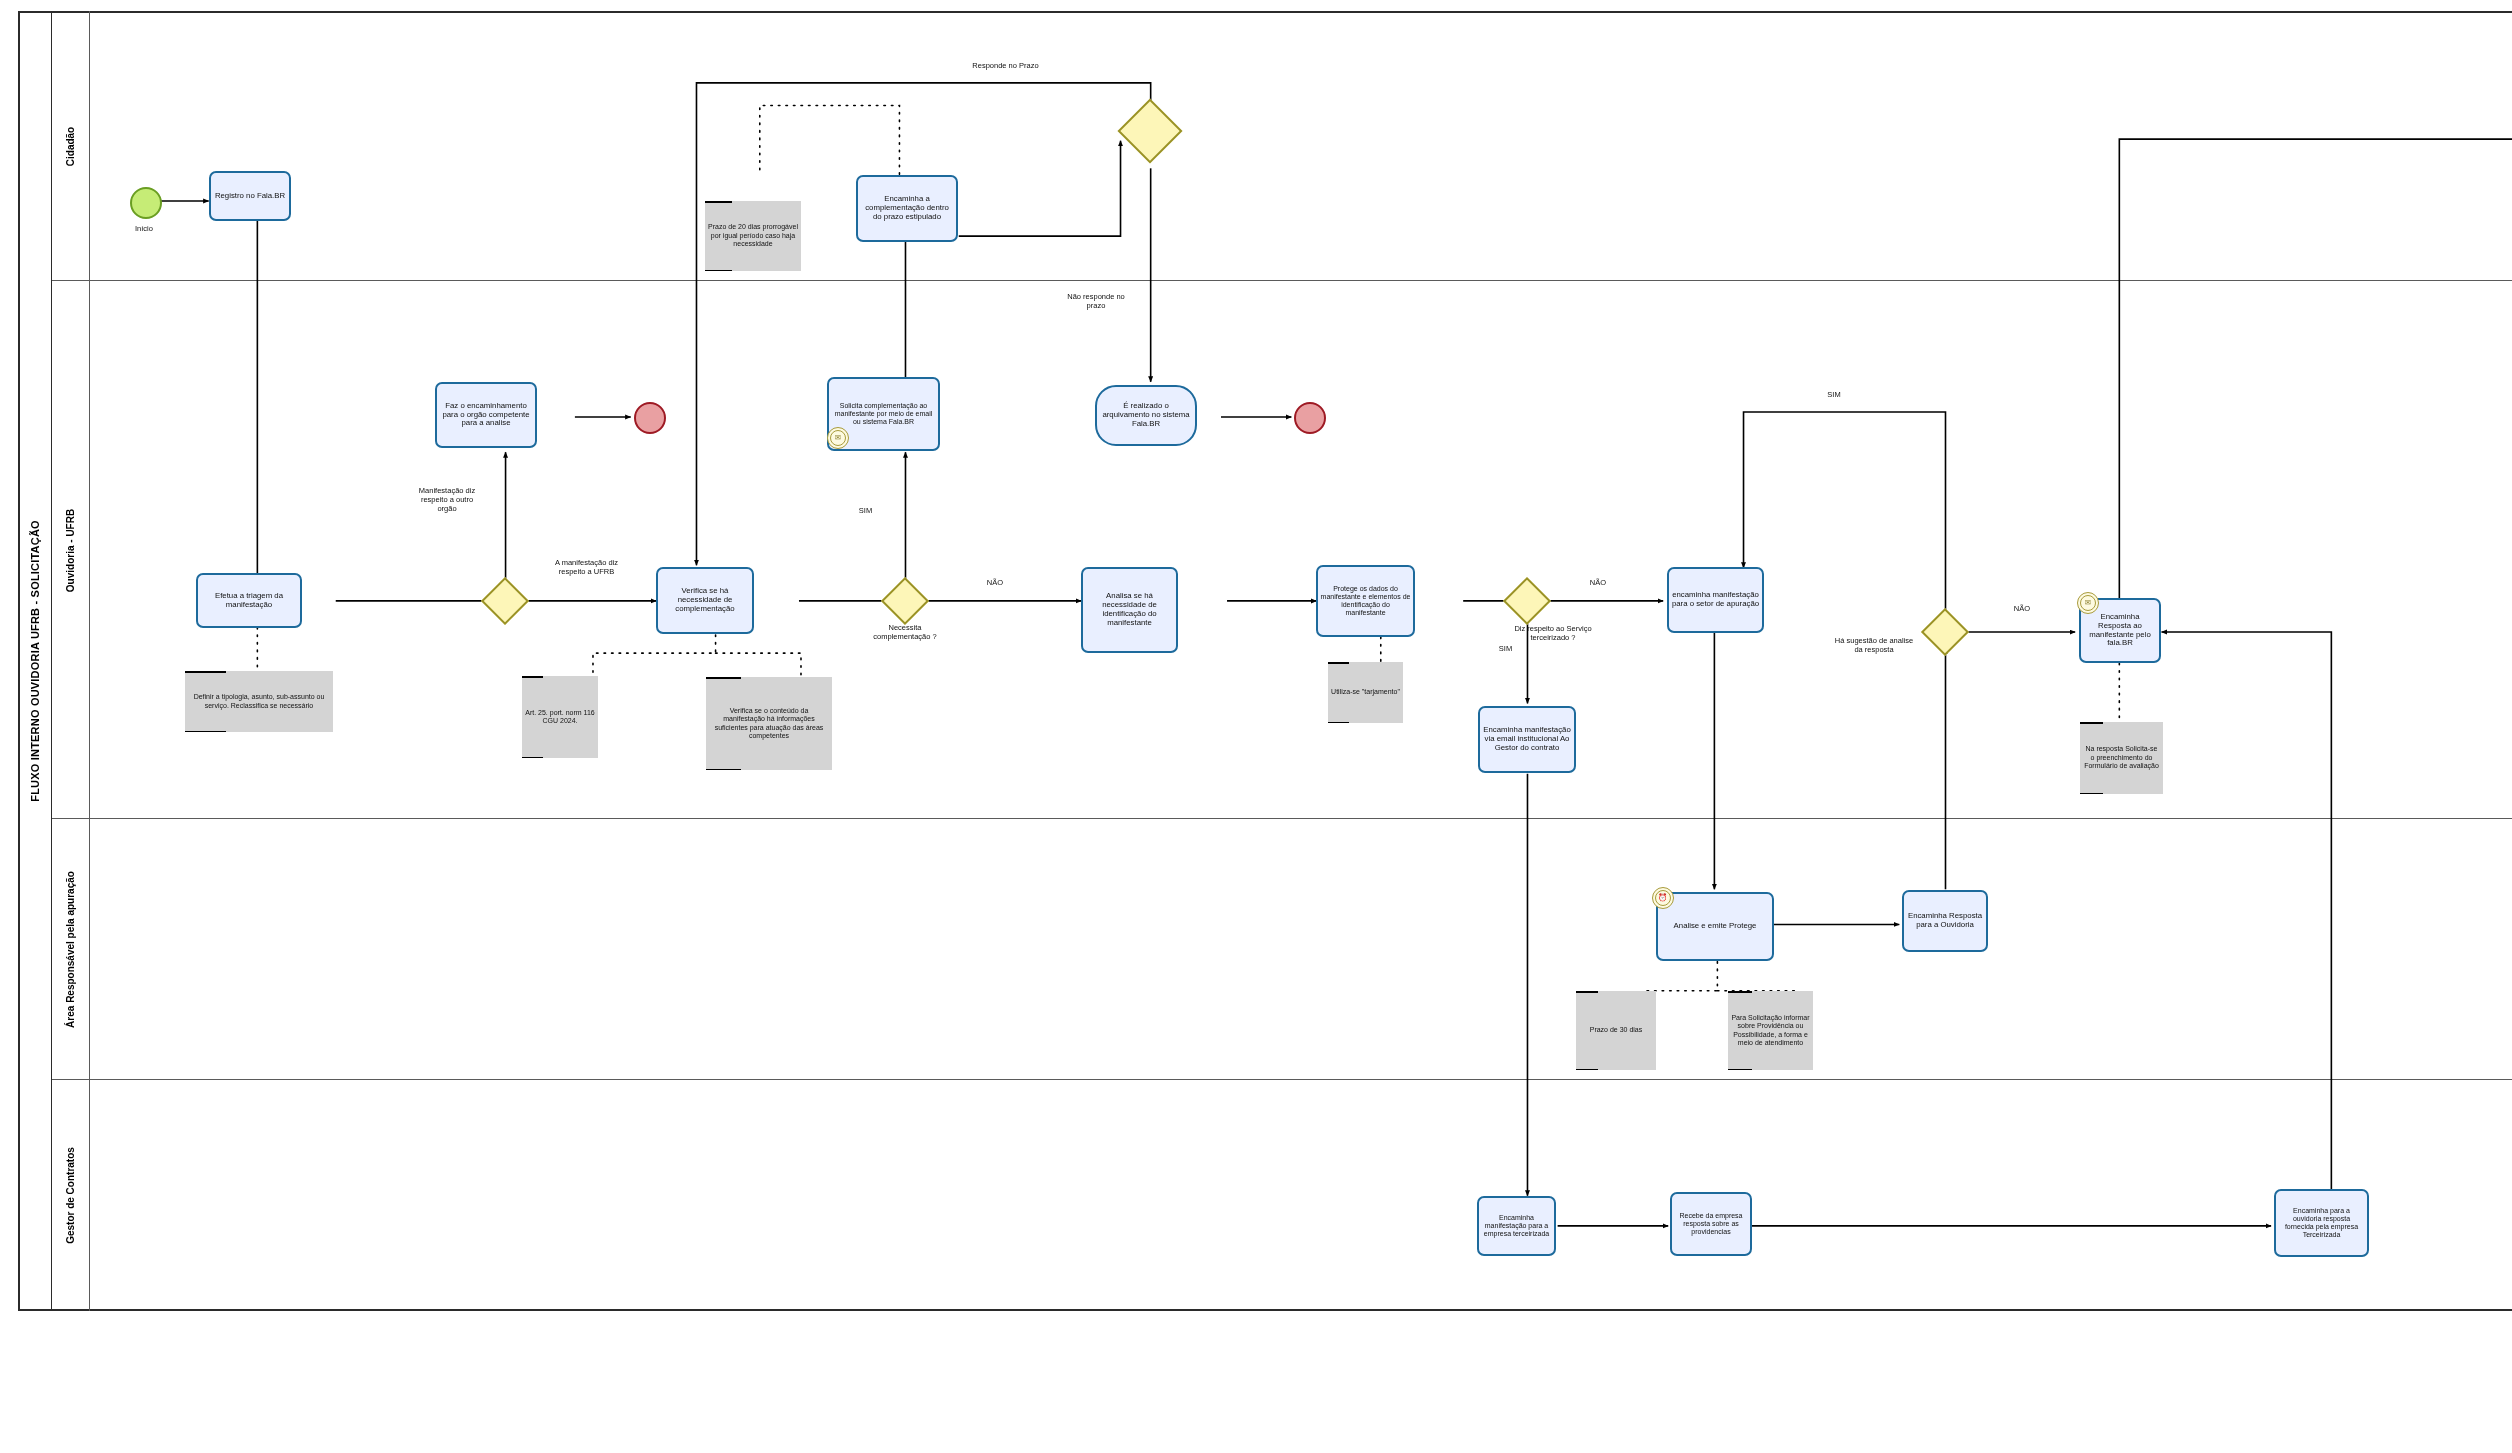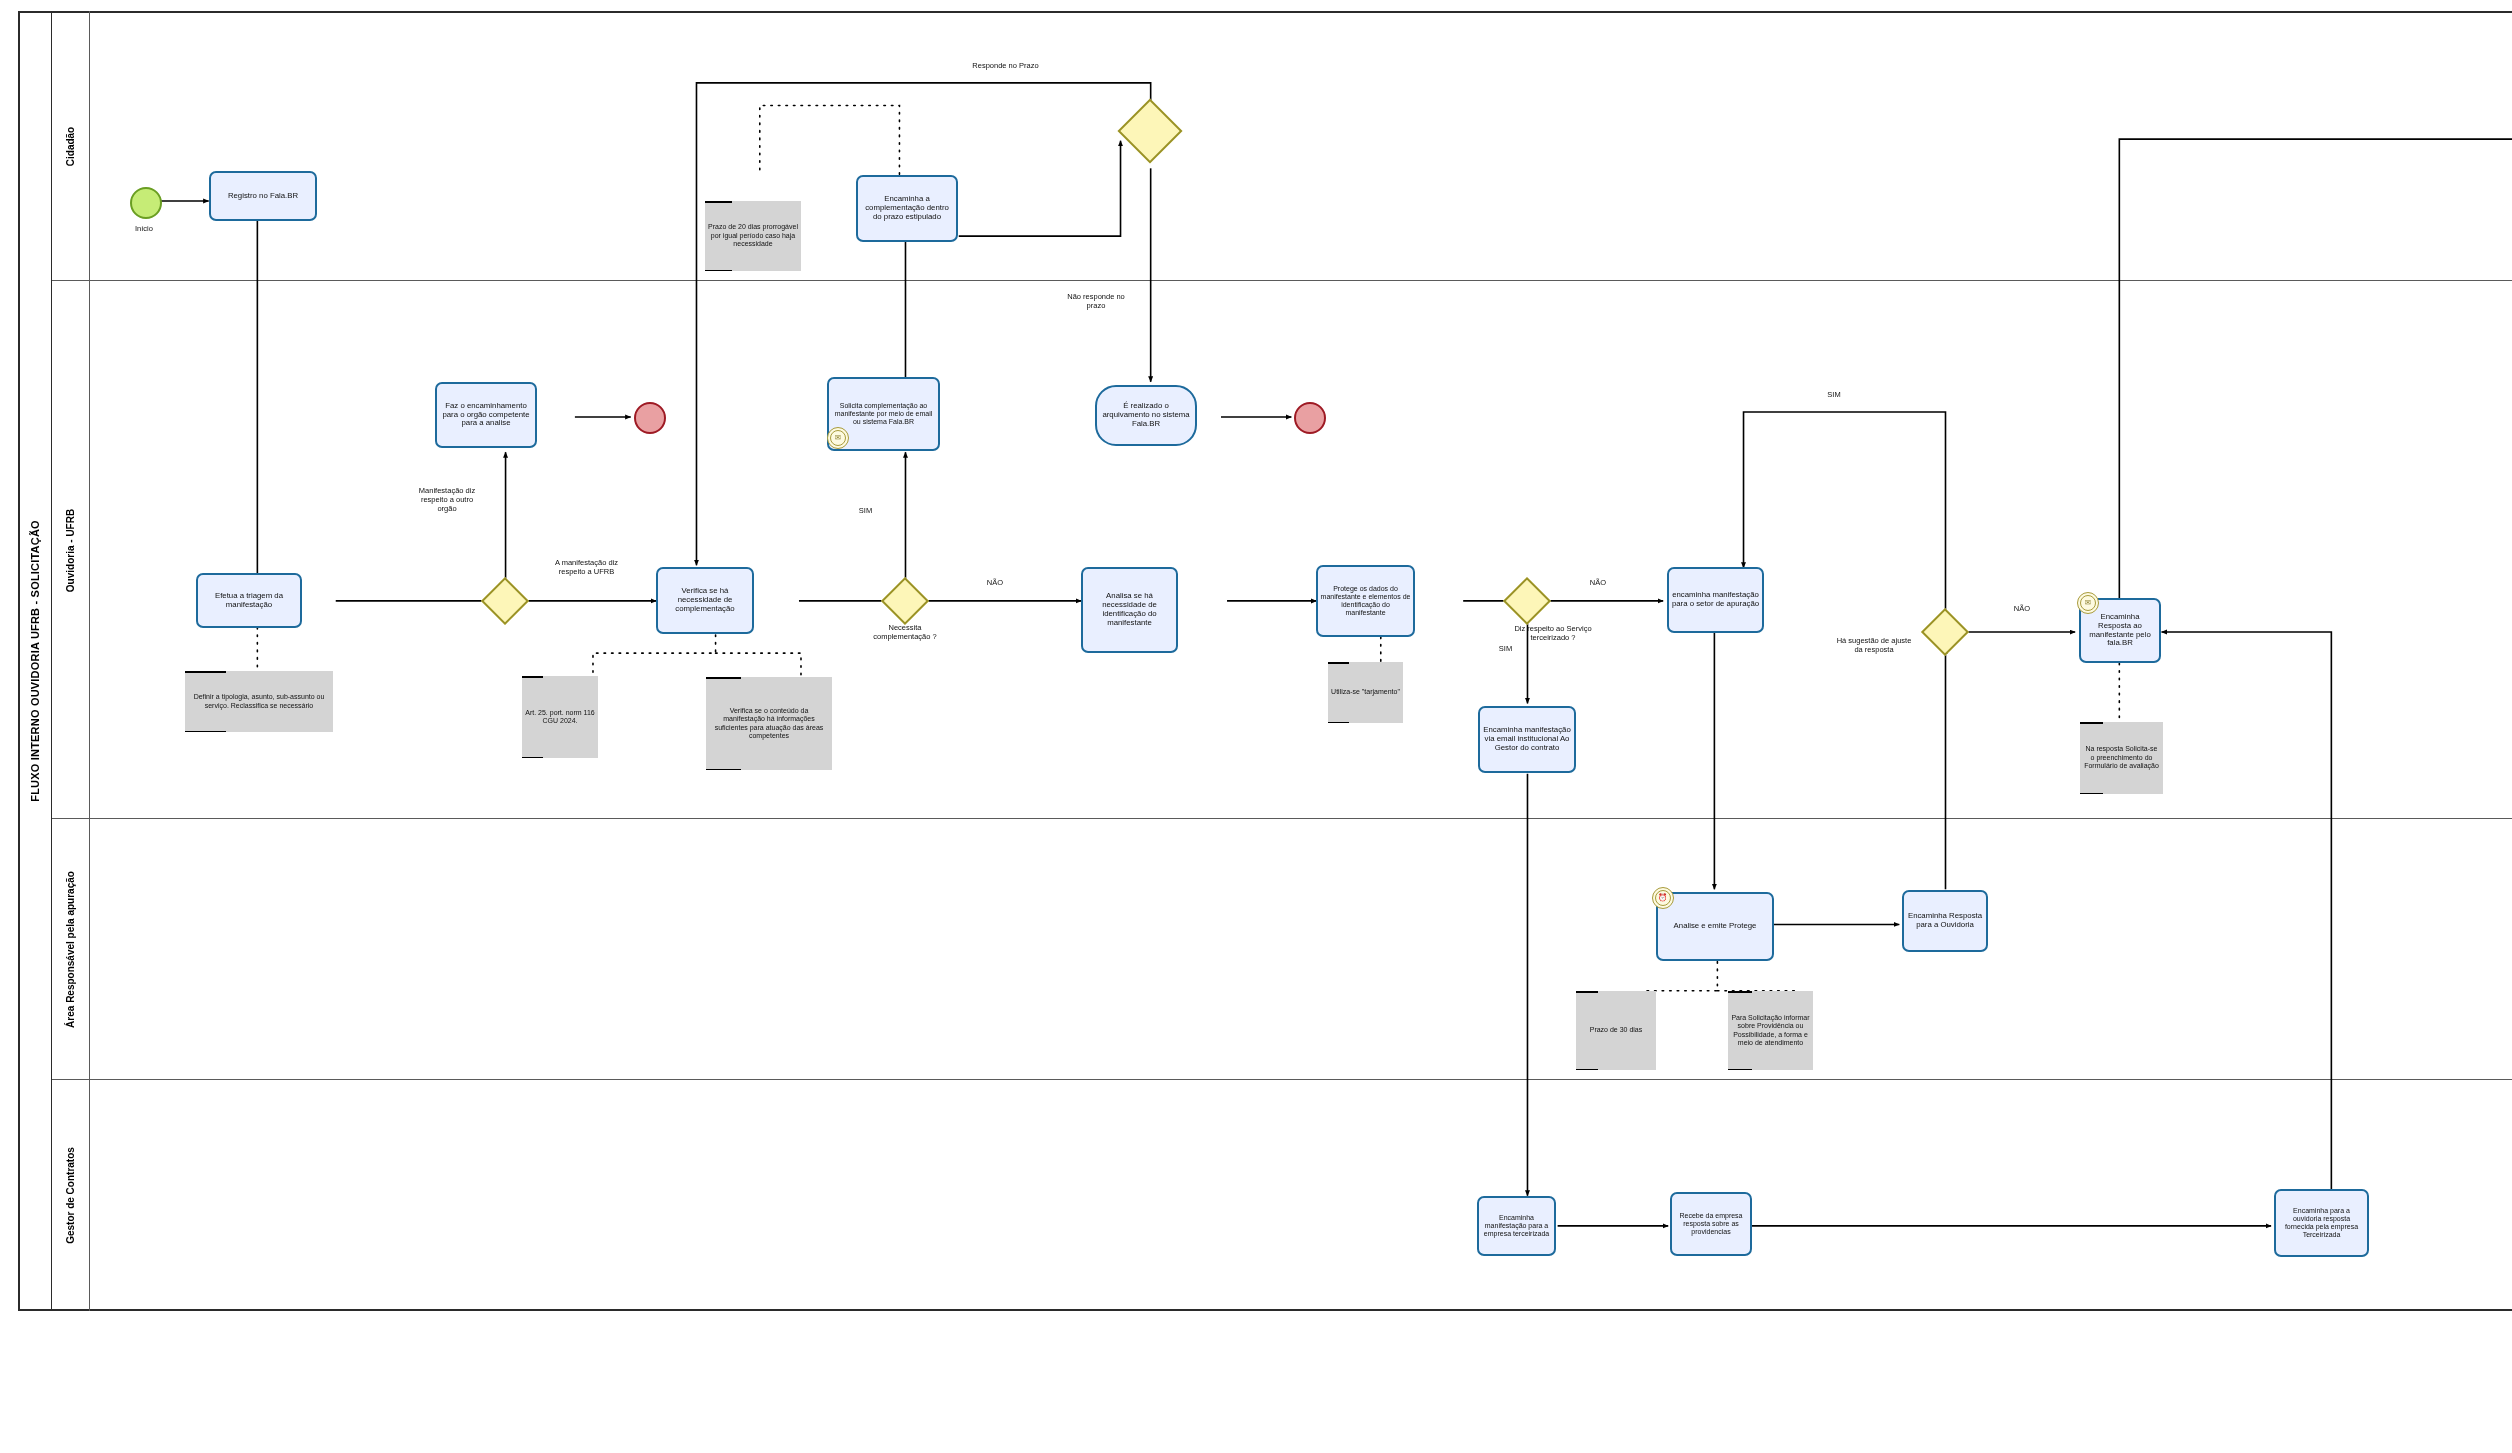"Registro no Fala.BR" div.task { width: 108px -> 82px }
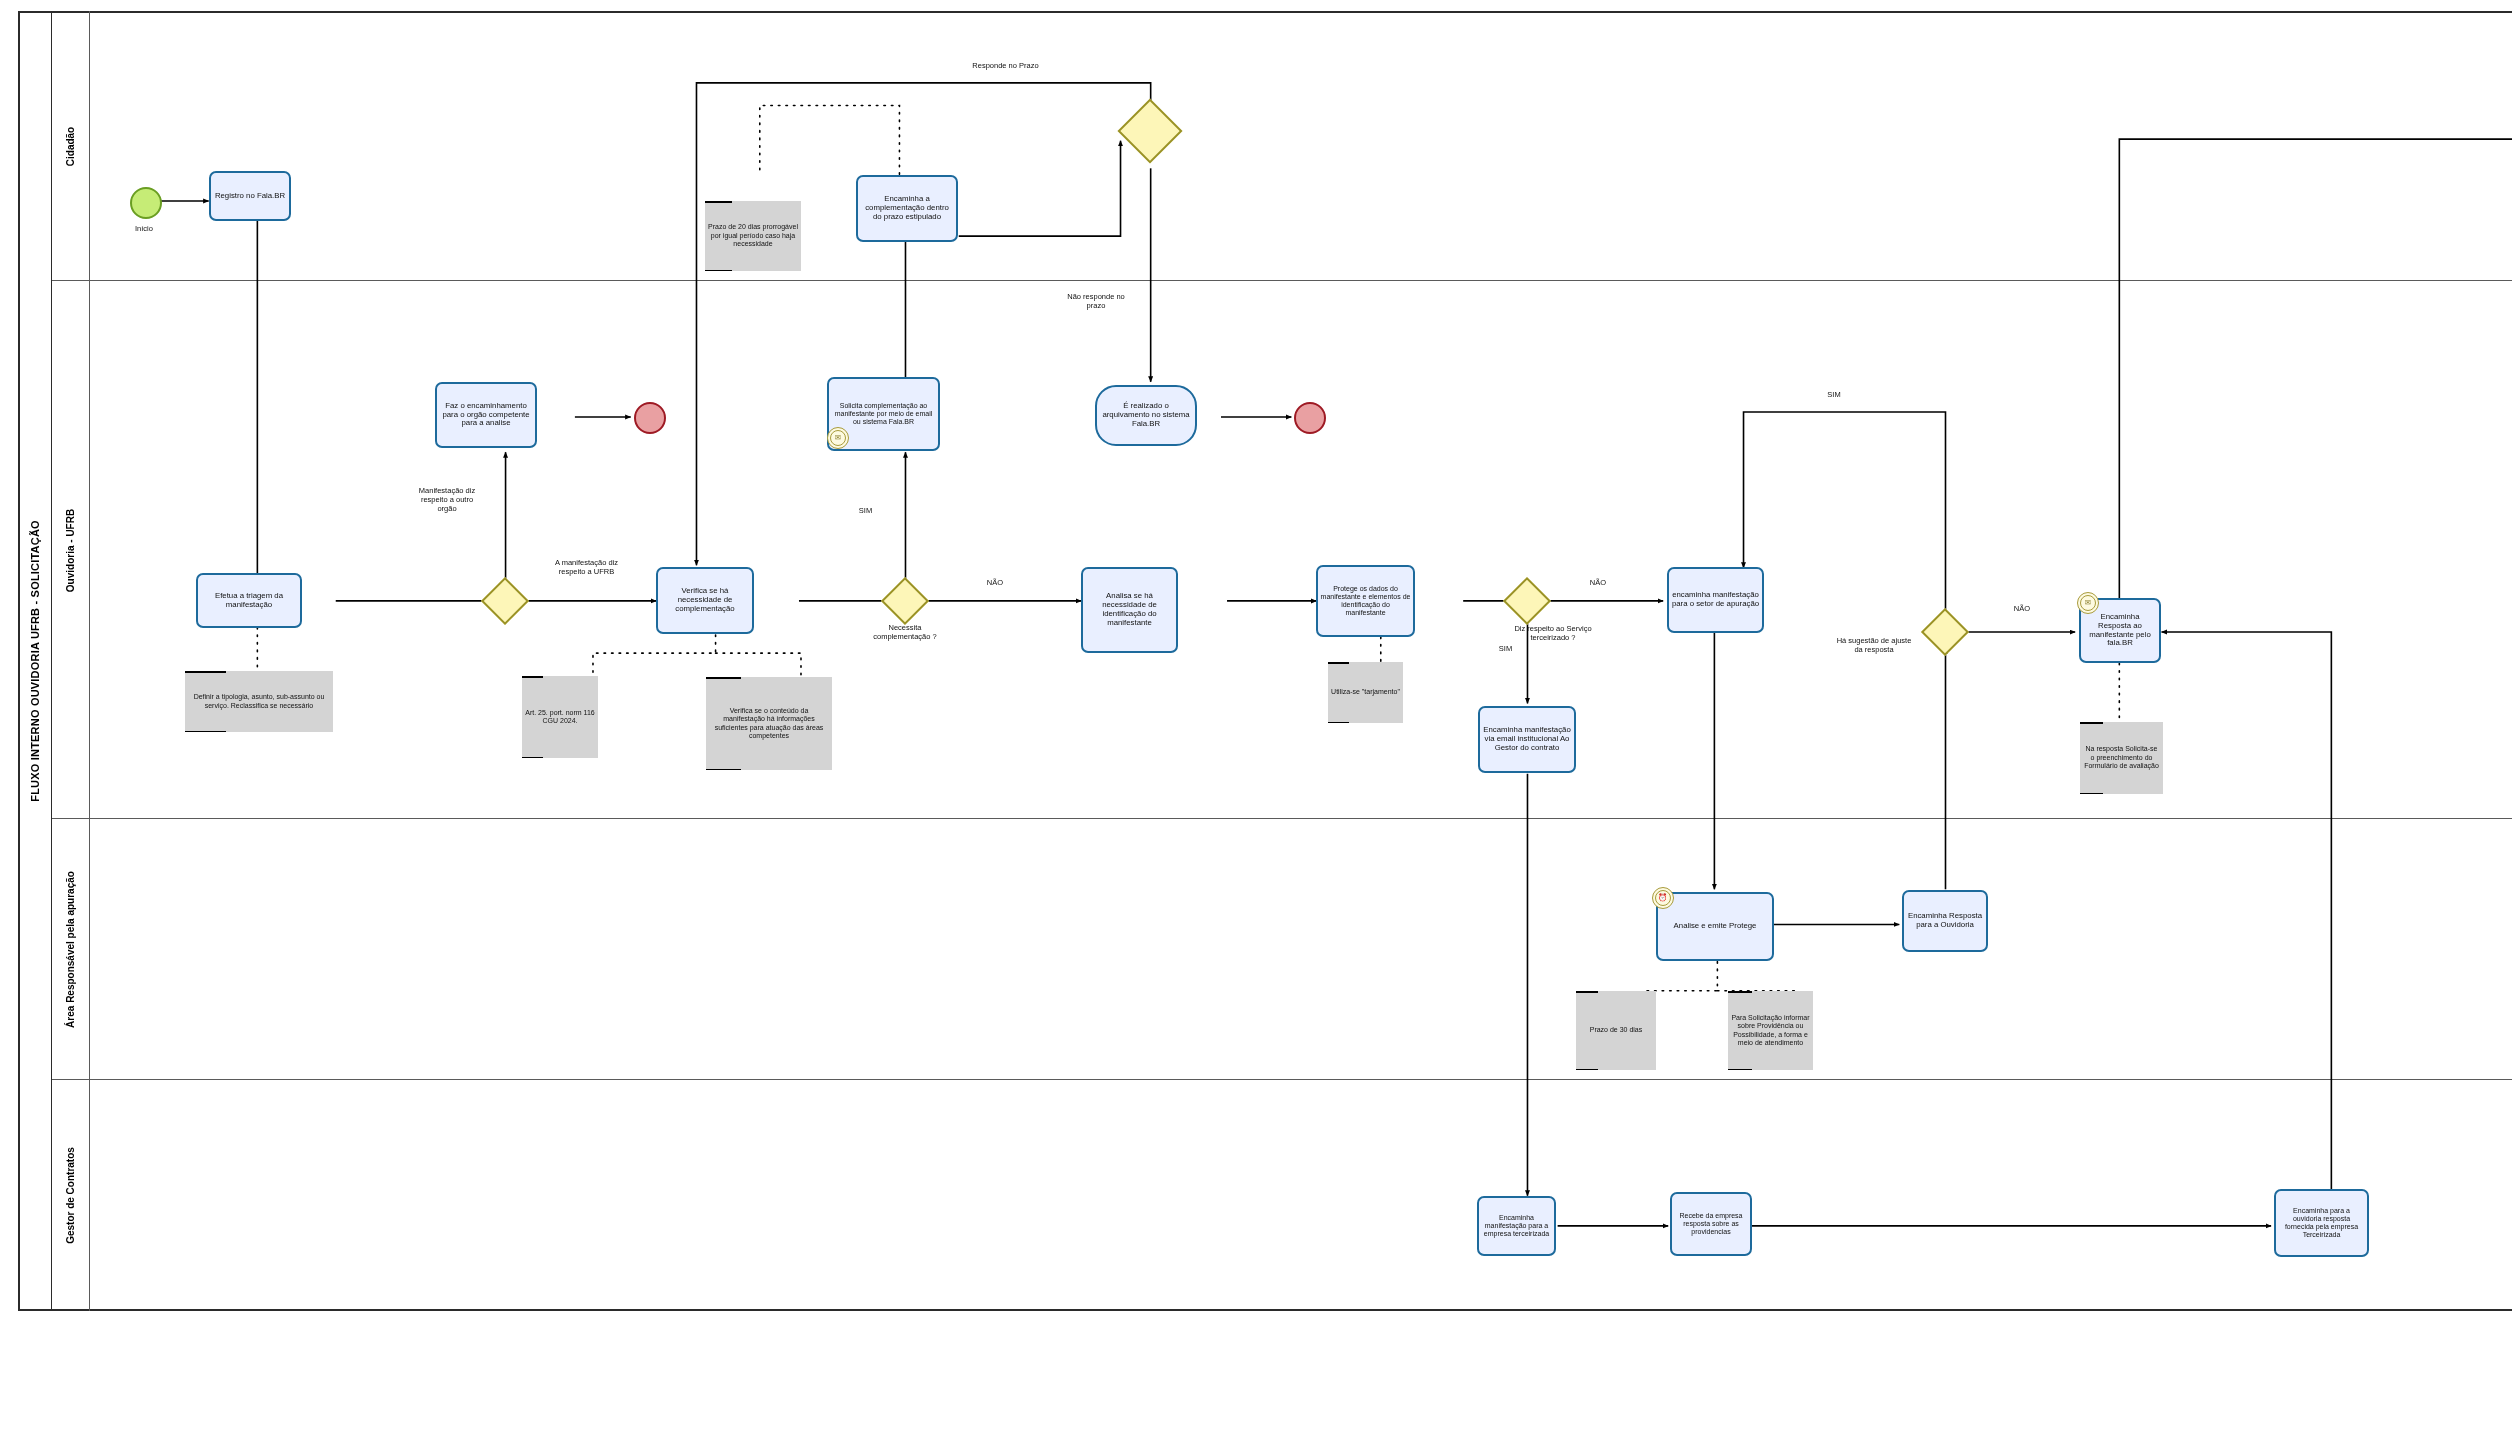"Há sugestão de ajuste" div.evt-label { text: ajuste -> analise }
